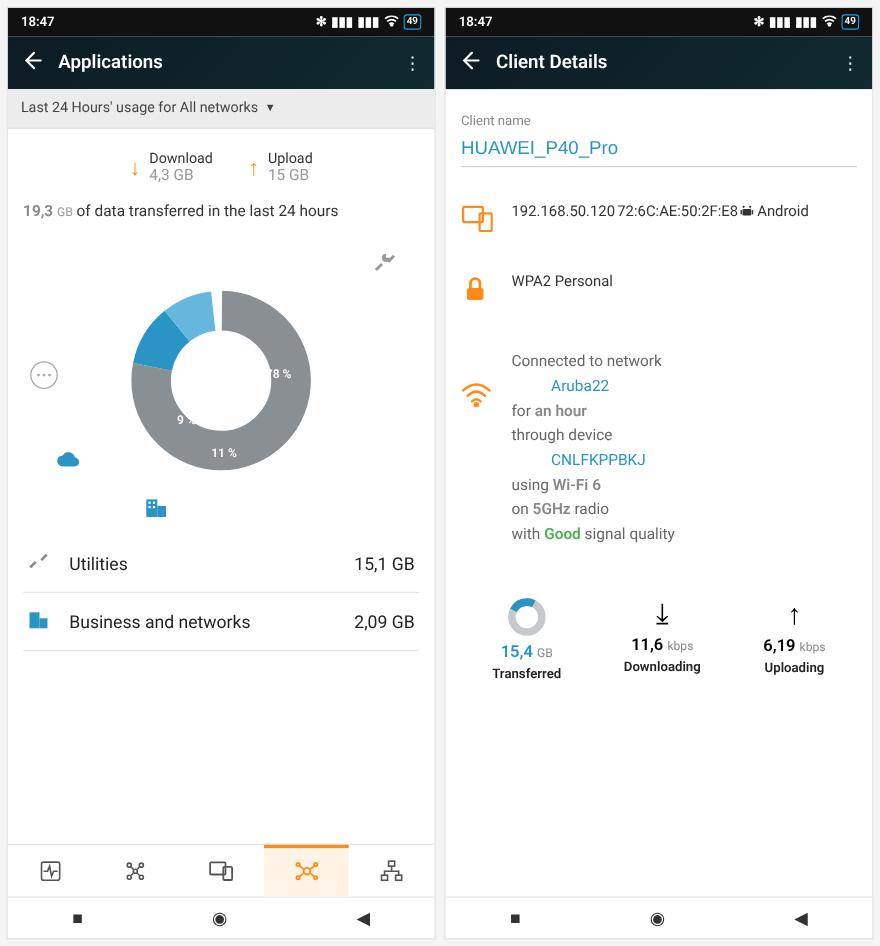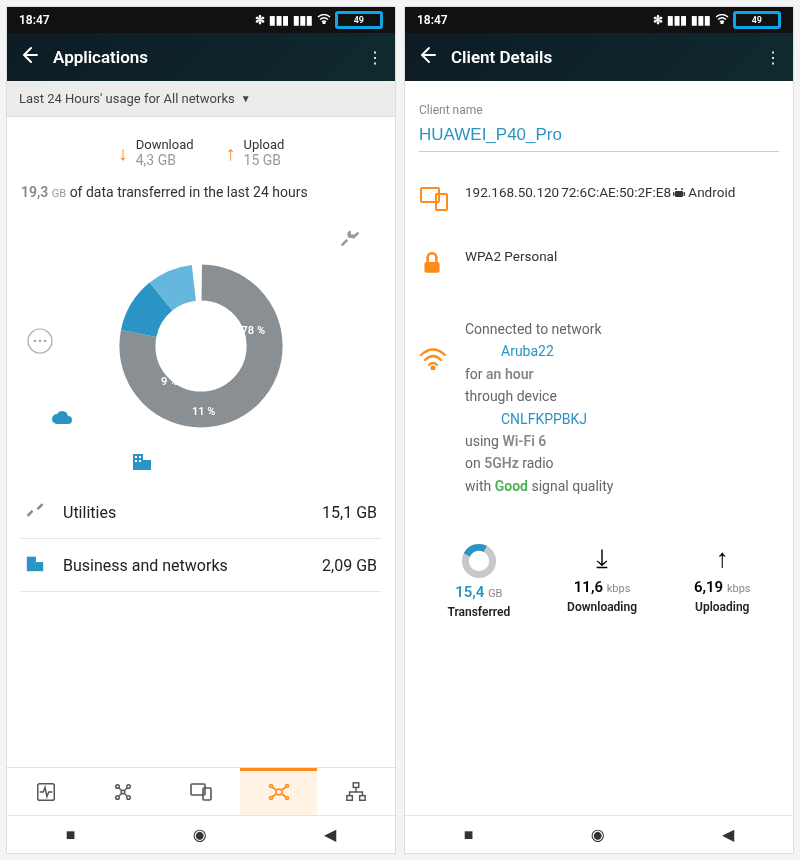"49" .batt { border: 3px solid #0ea5e9 -> 1px solid #0ea5e9; padding: 0 16px -> 0 2px }
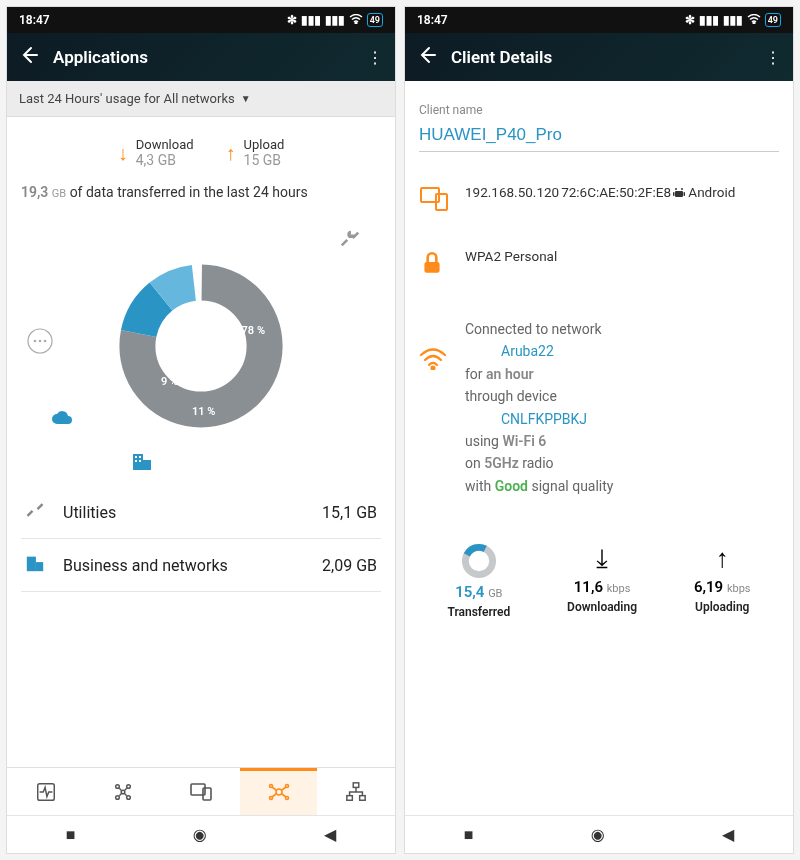"78 %" span.pct-label { top: 62px -> 72px }
